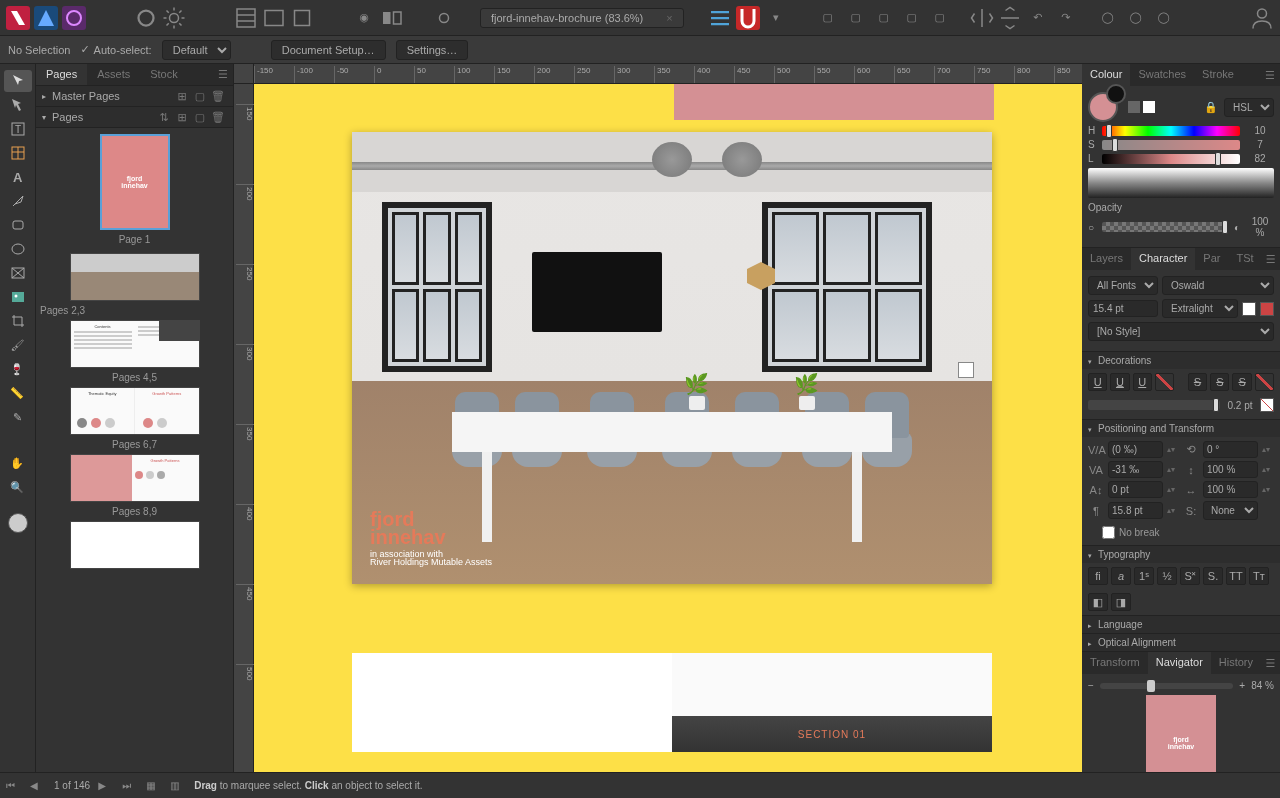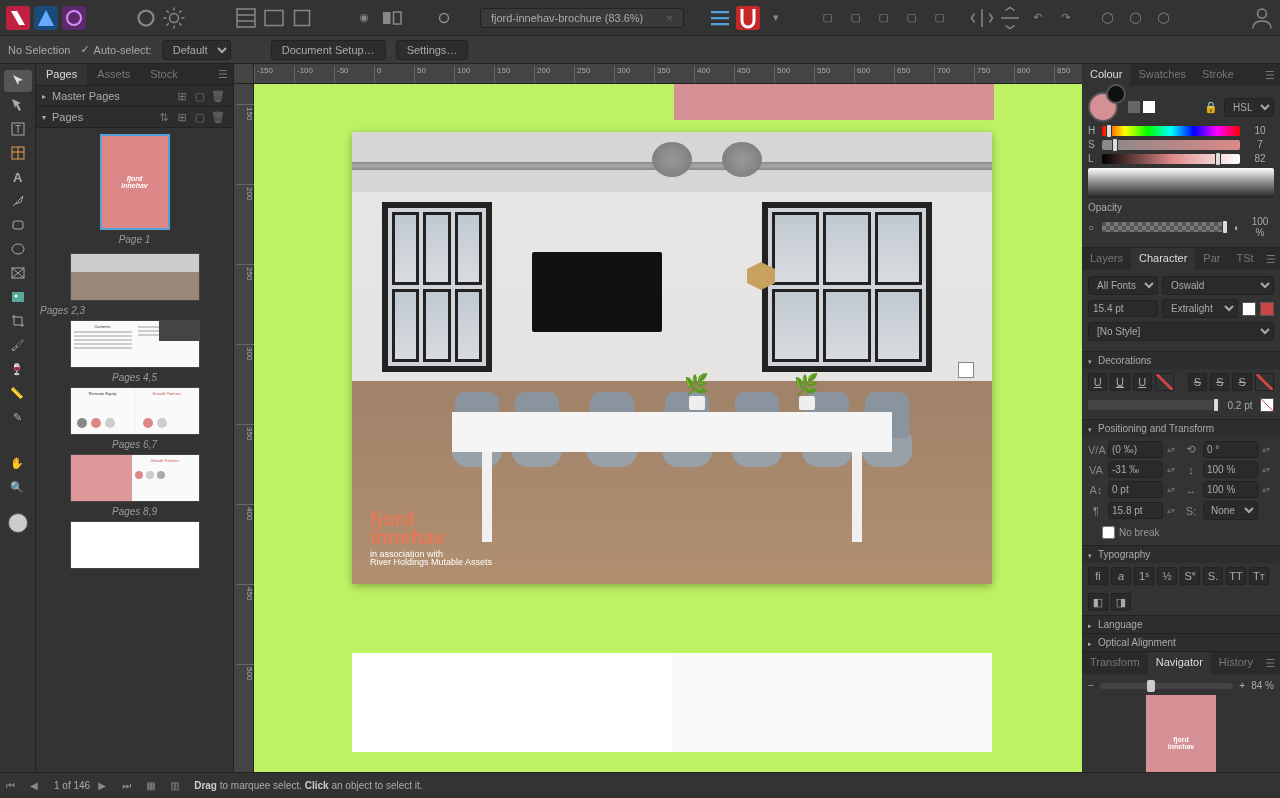"-150" .canvas-area { background: #bef264 -> #fde047 }
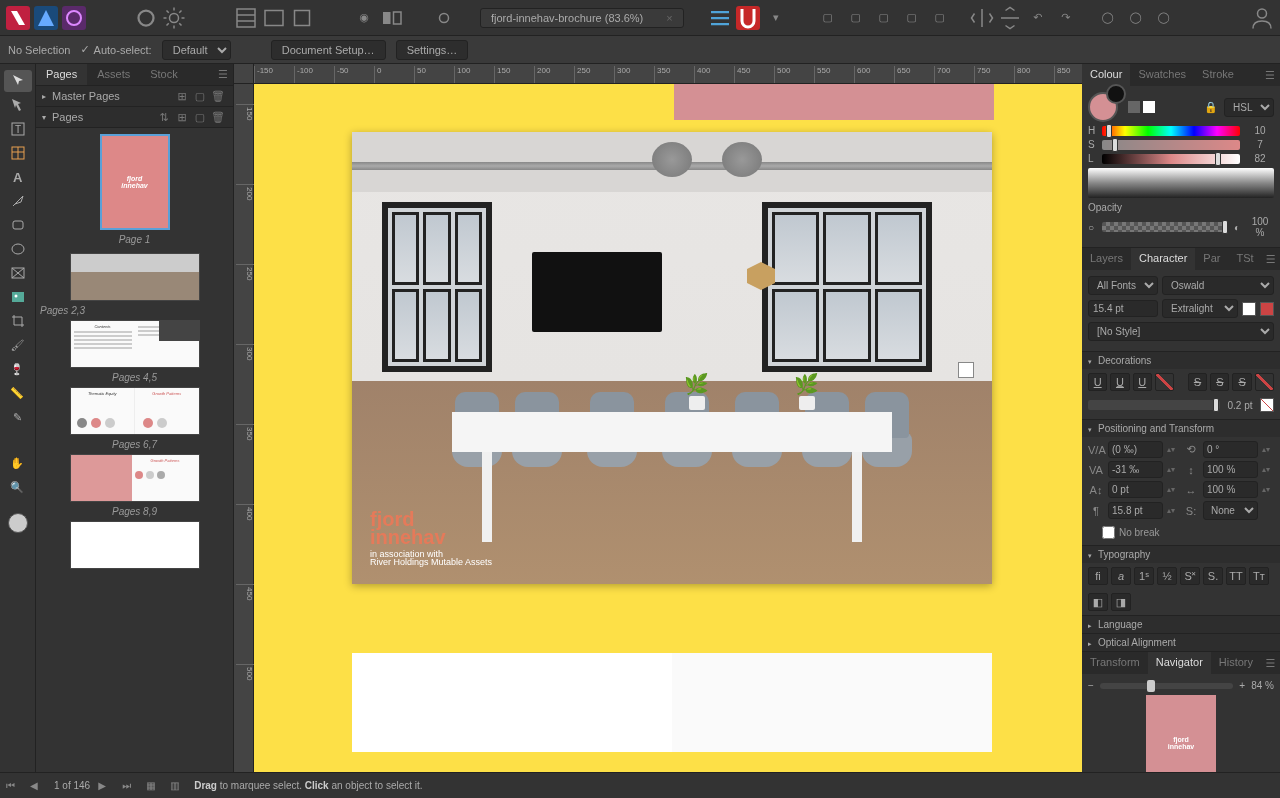"Page 1" .pages-list { font-style: italic -> none }
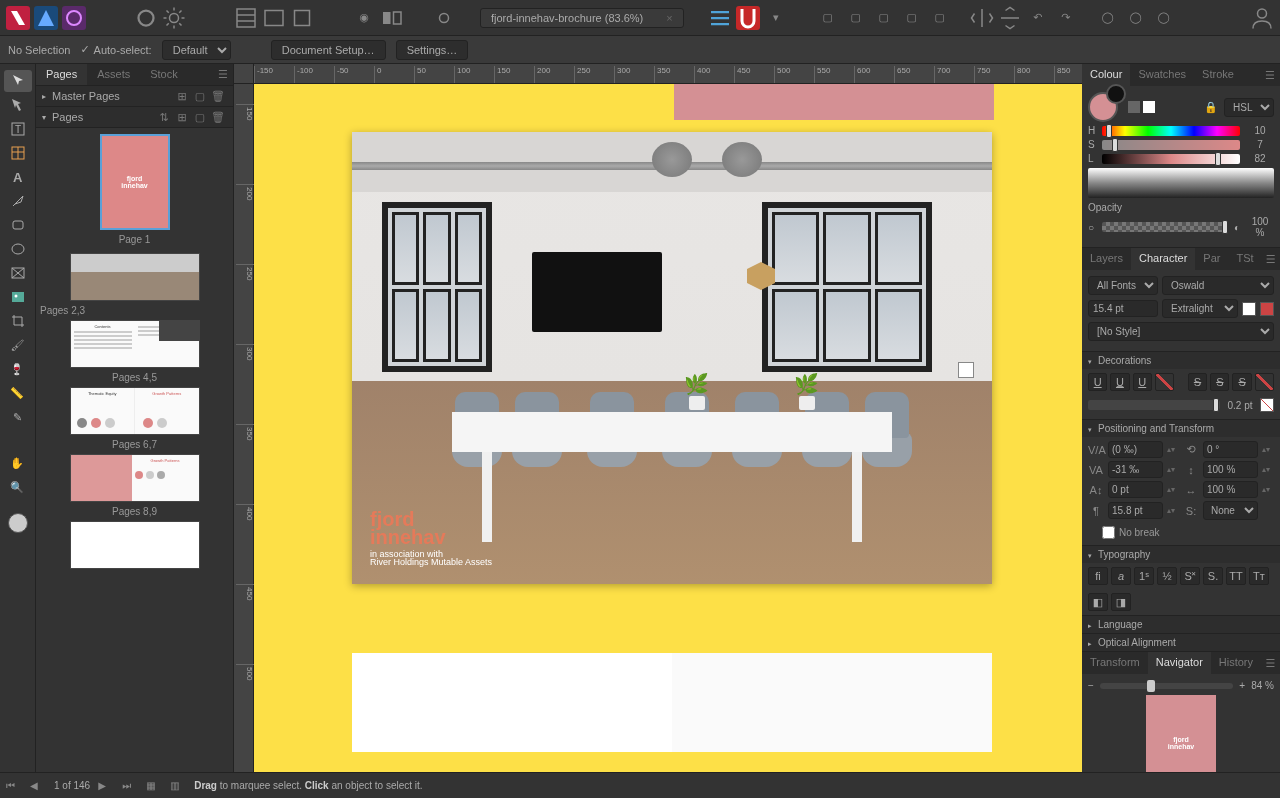"SECTION 01" div.section-peek { html: none -> <div>SECTION 01</div> }
